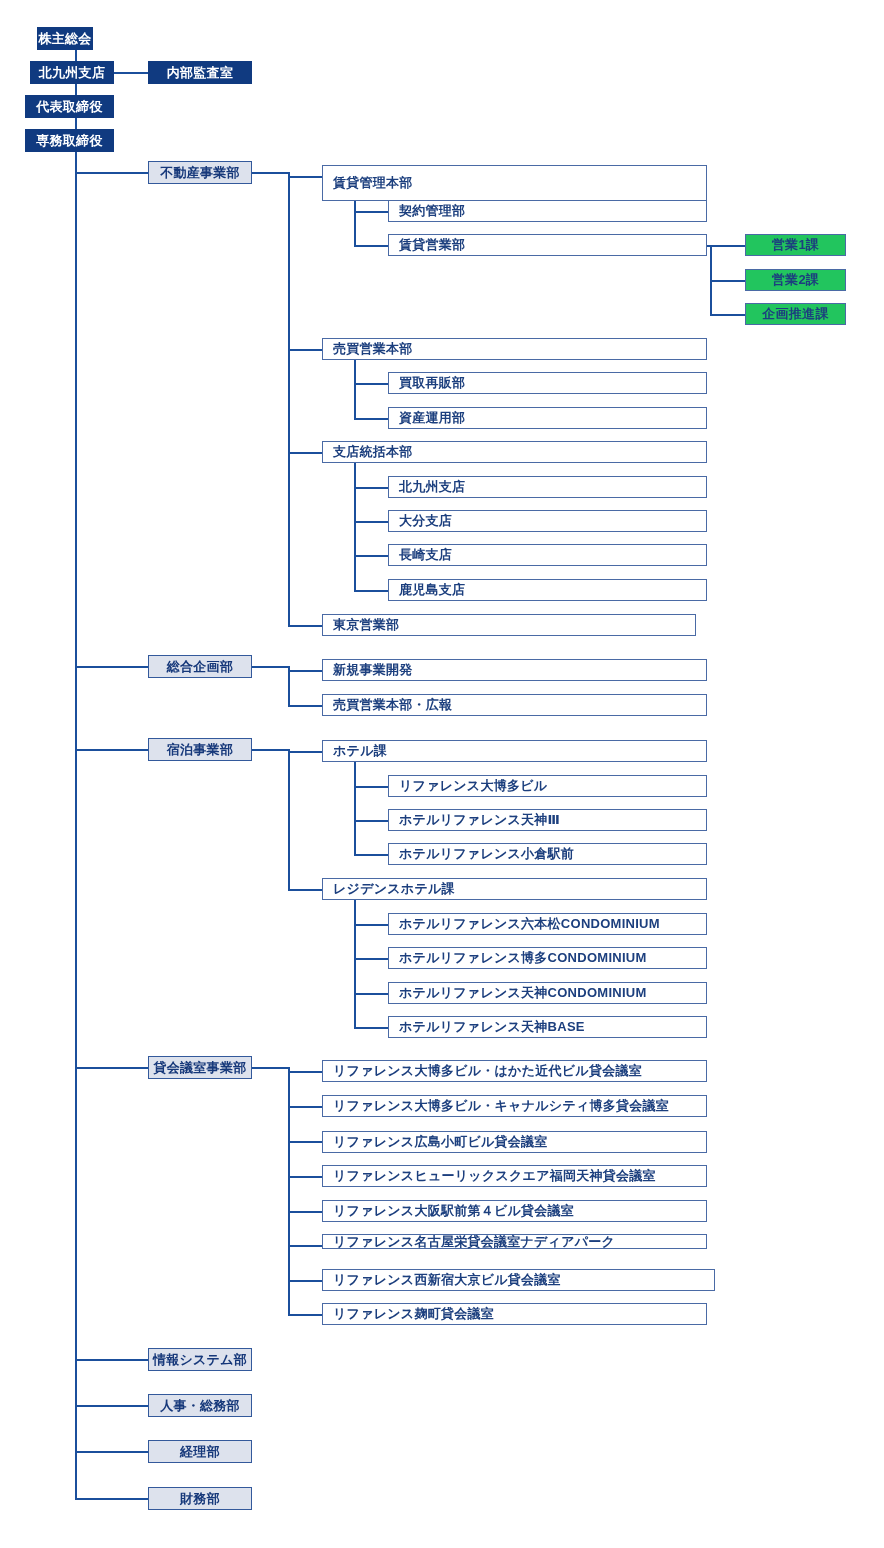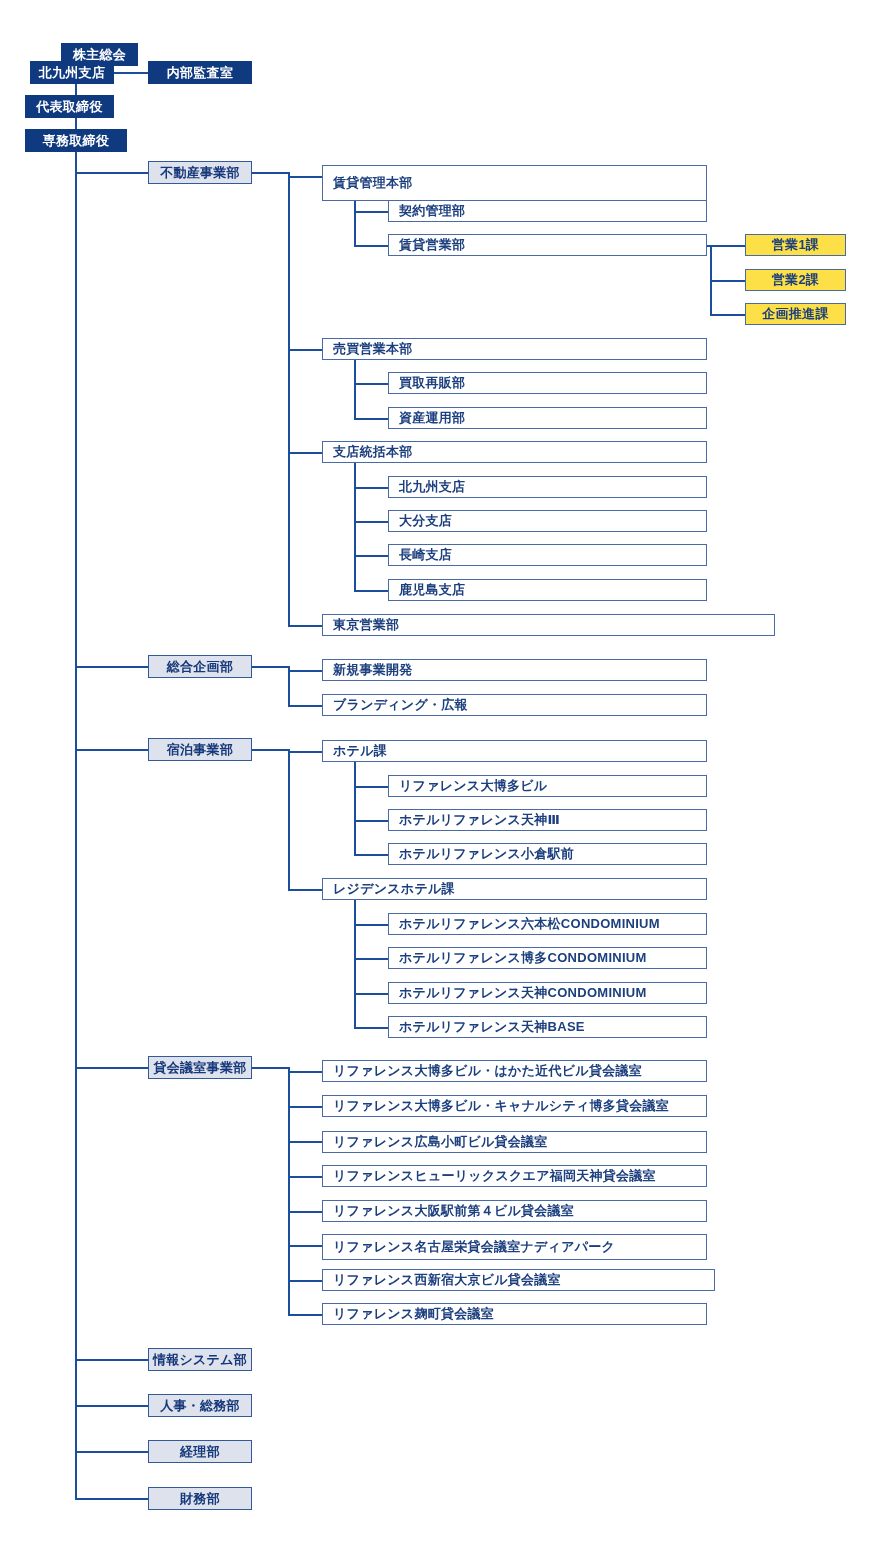"株主総会" div.node { margin-left: 24px -> none; top: 43px -> 27px; width: 77px -> 56px }
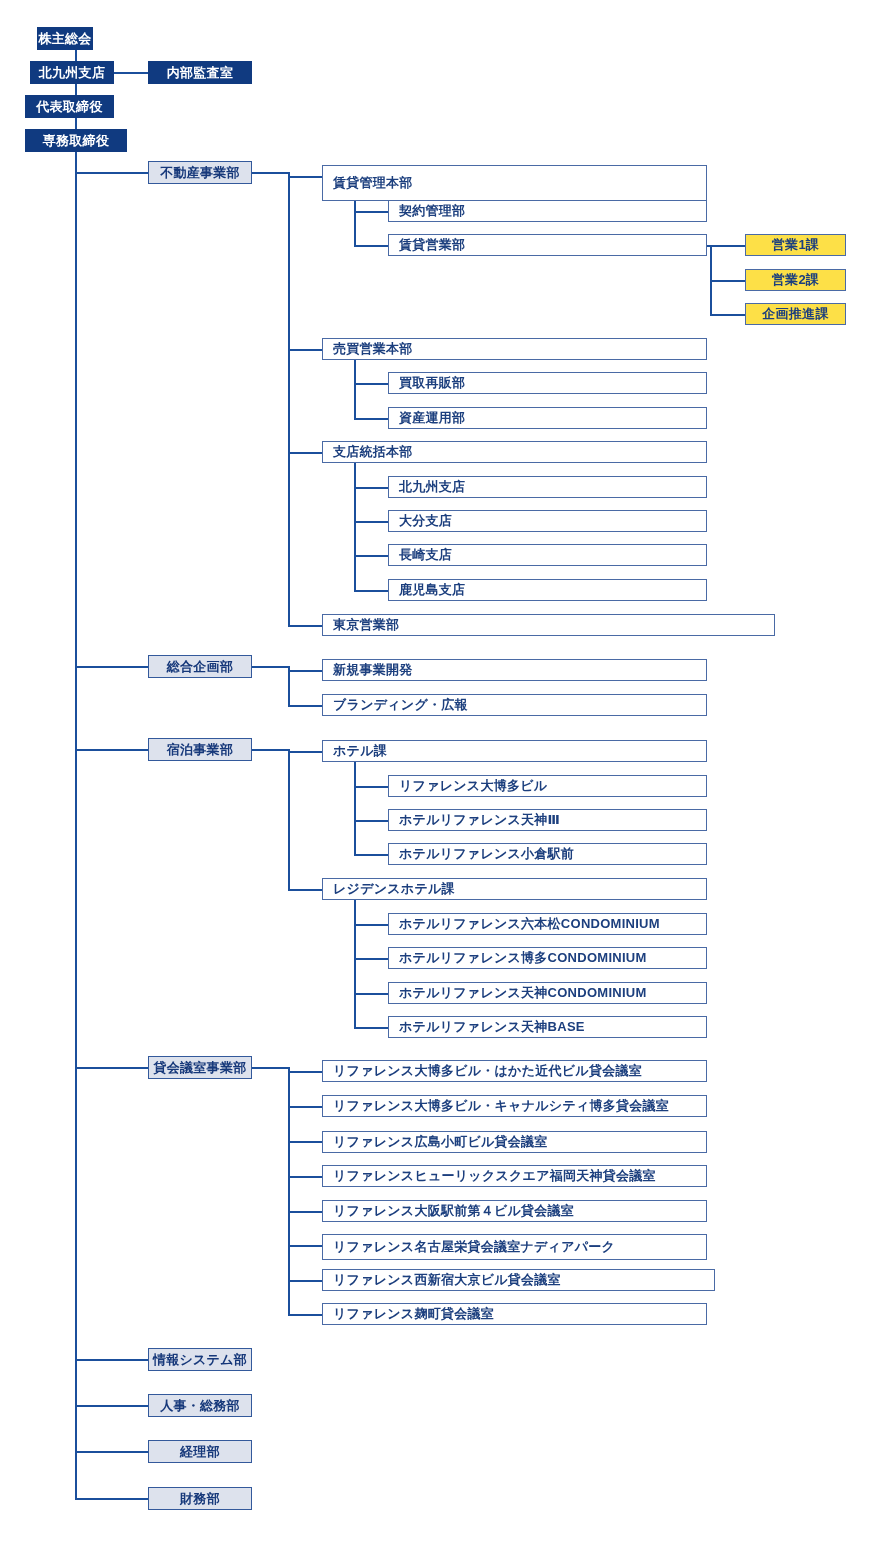"専務取締役" div.node { width: 102px -> 89px }
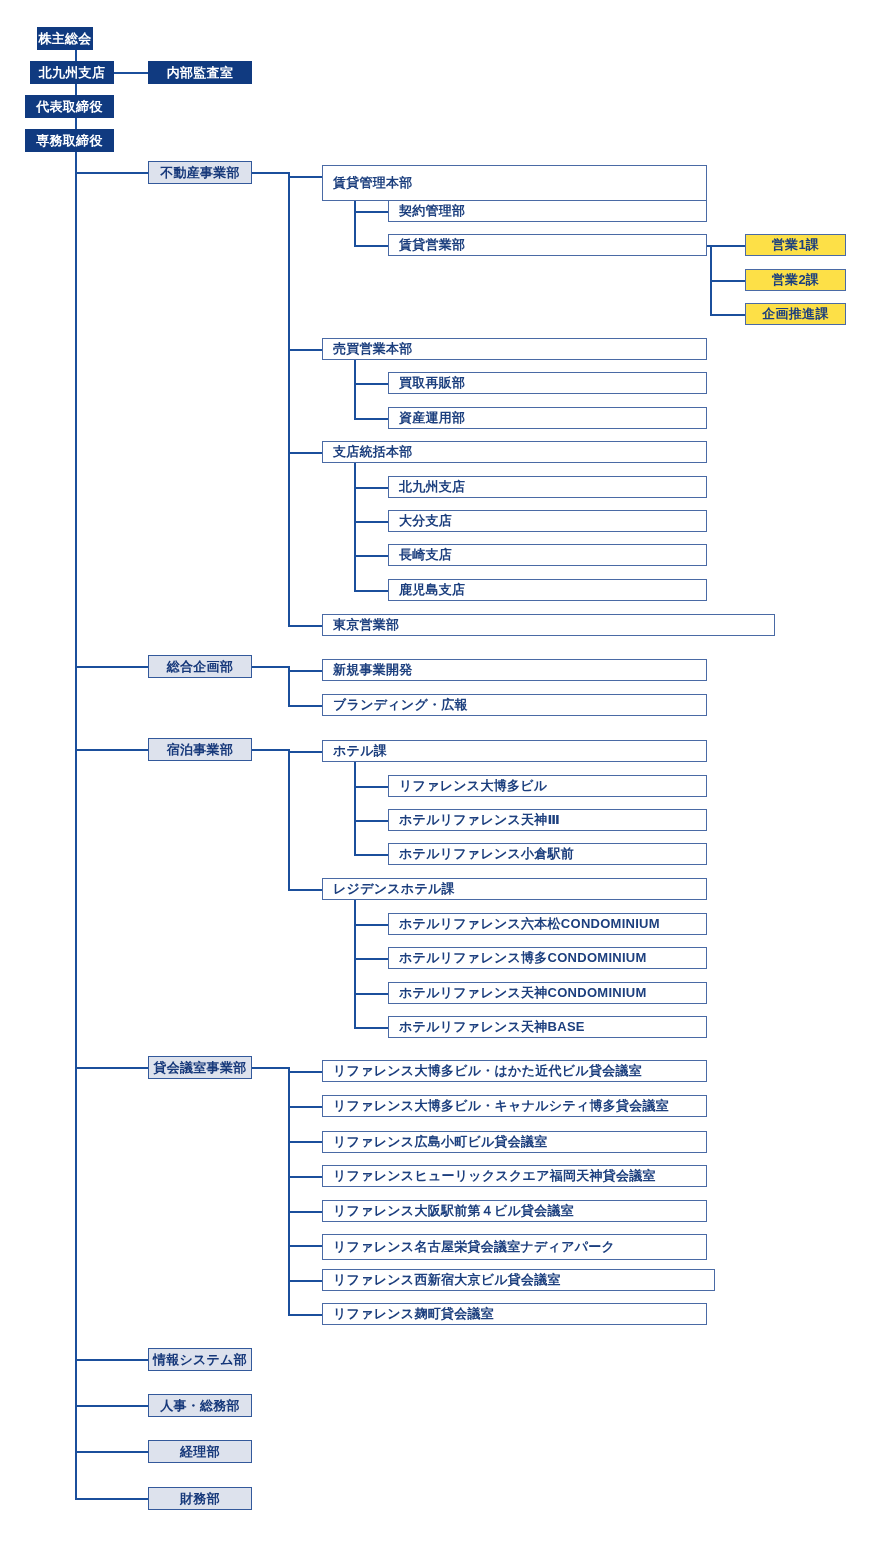"営業1課" .node.small { background: #fde047 -> #22c55e }
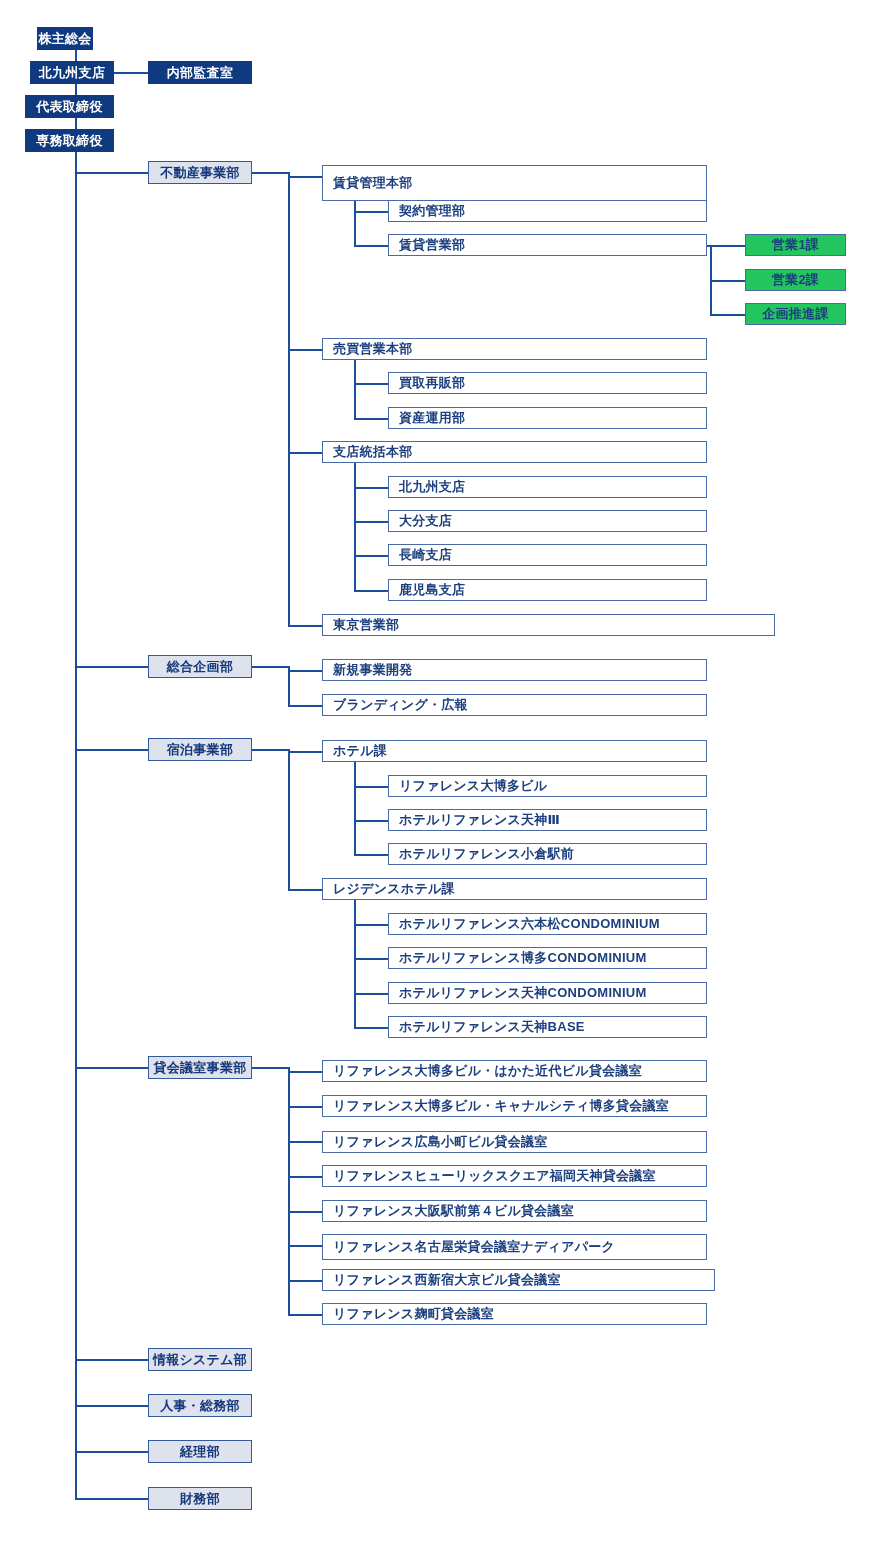"東京営業部" div.node { width: 453px -> 374px }
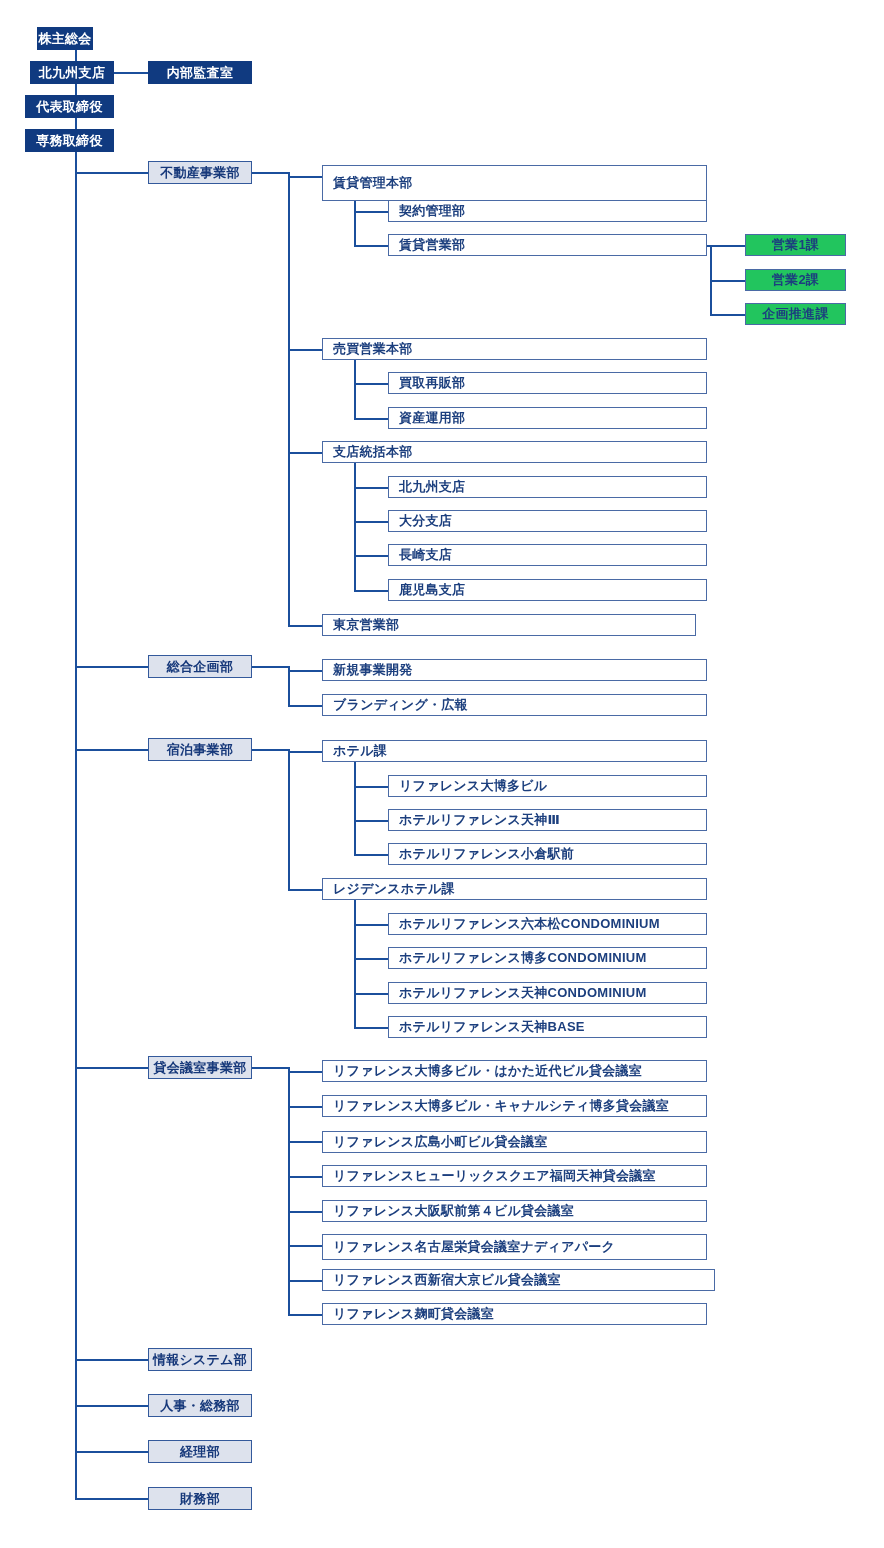"ブランディング・広報" div.node { text: ブランディング -> 売買営業本部 }
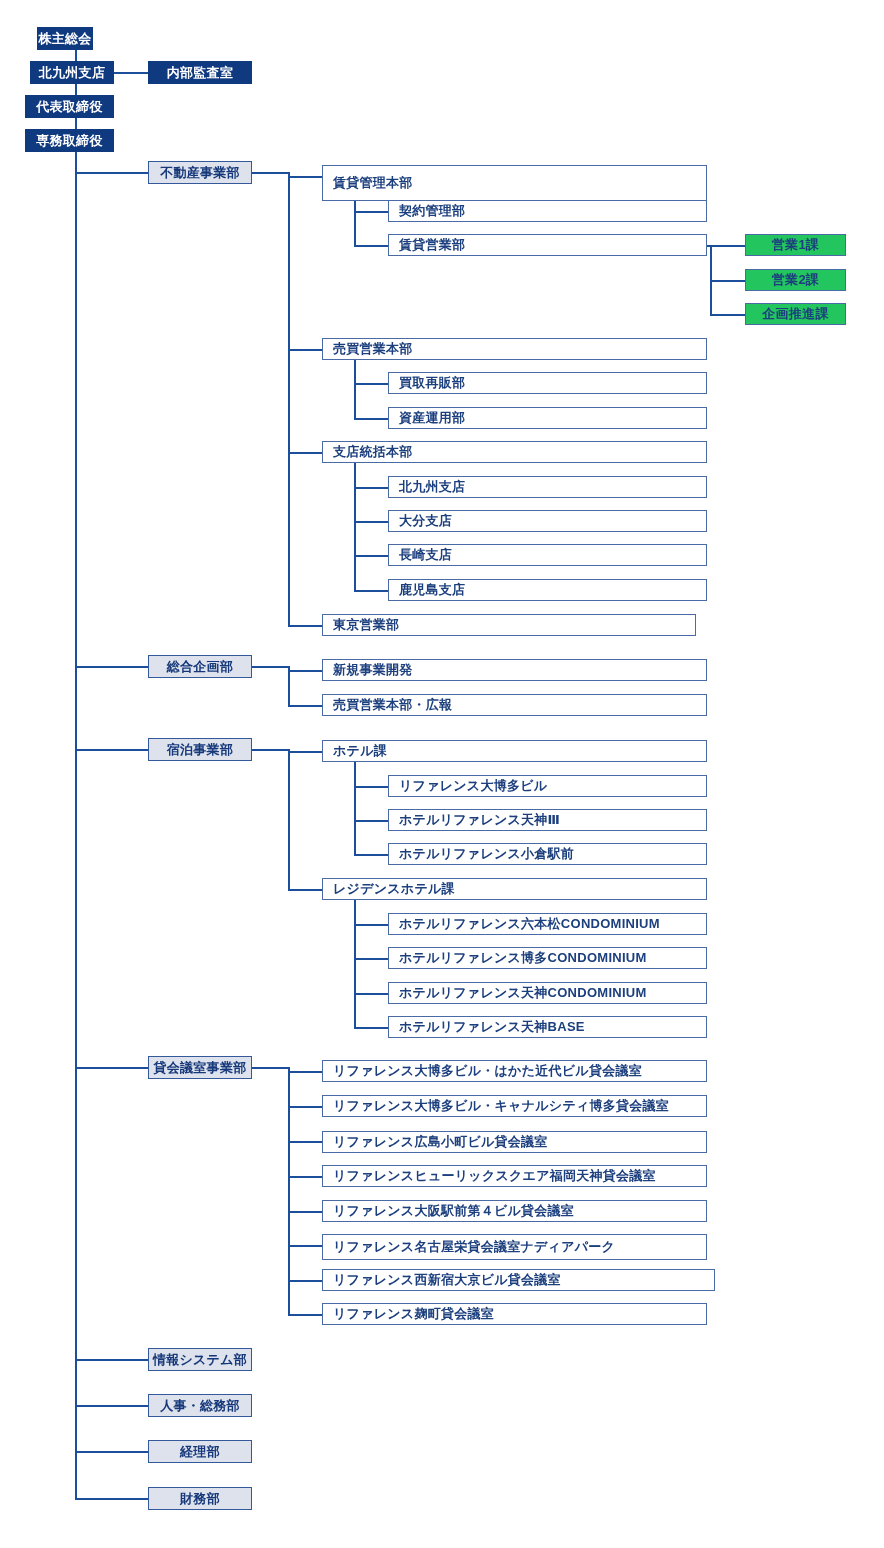"リファレンス名古屋栄貸会議室ナディアパーク" div.node { height: 26px -> 15px }
